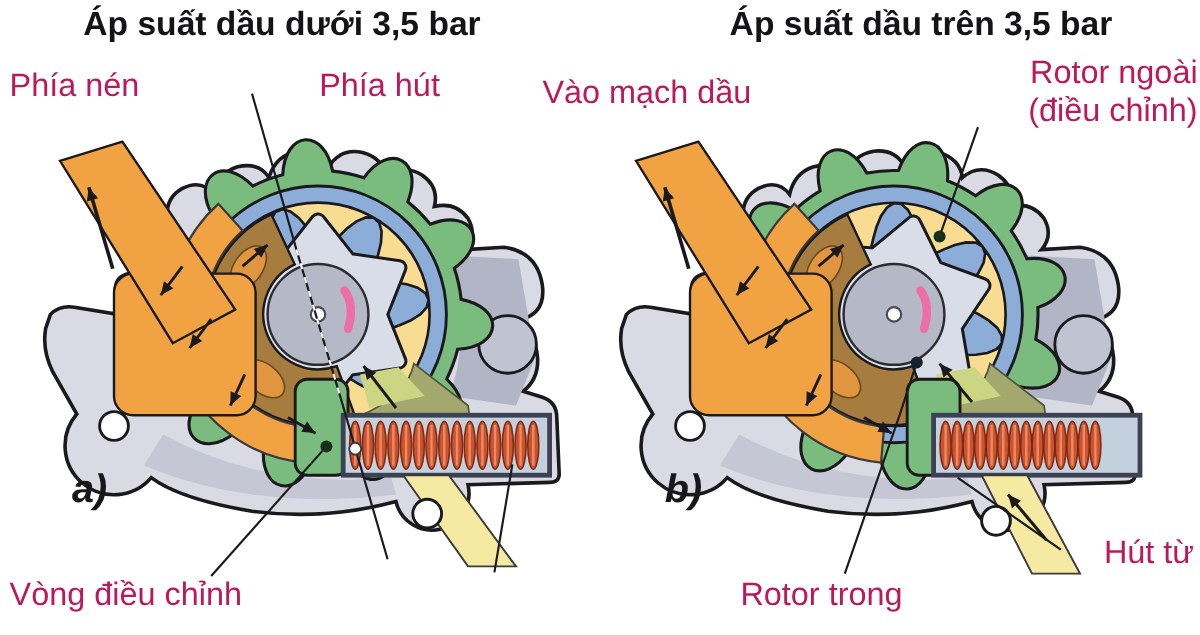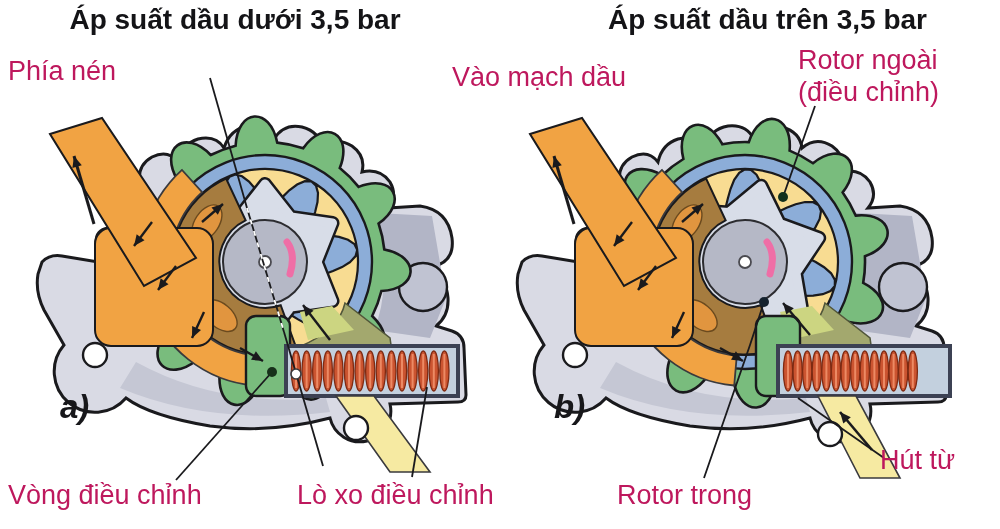"Phía hút" div.lbl { html: none -> <div>Phía hút</div> }
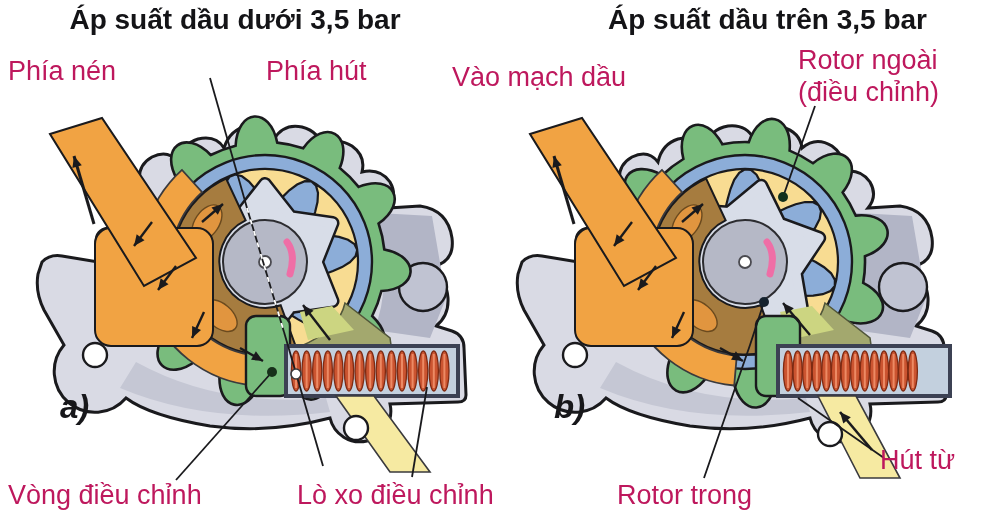"Rotor ngoài" .two-line { text-align: left -> right }
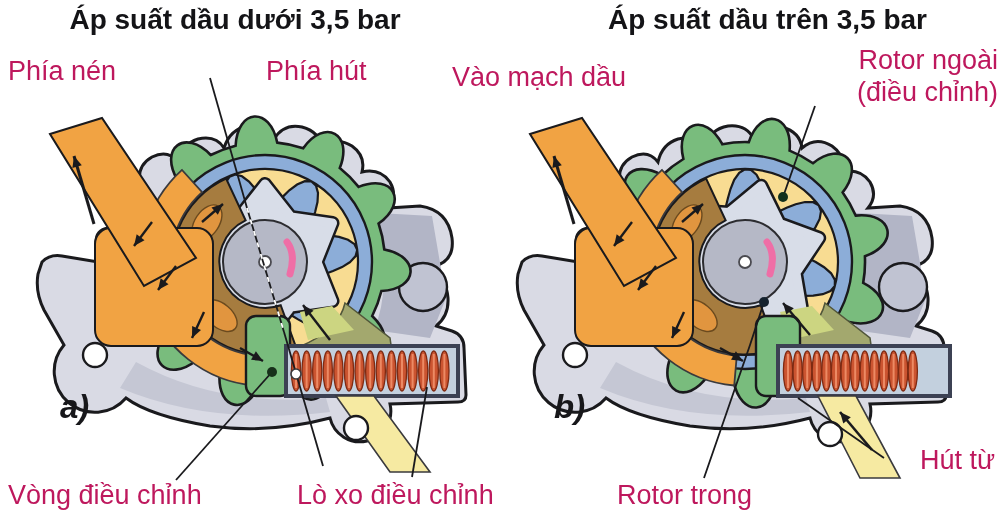"Lò xo điều chỉnh" div.lbl { html: <div>Lò xo điều chỉnh</div> -> none }
